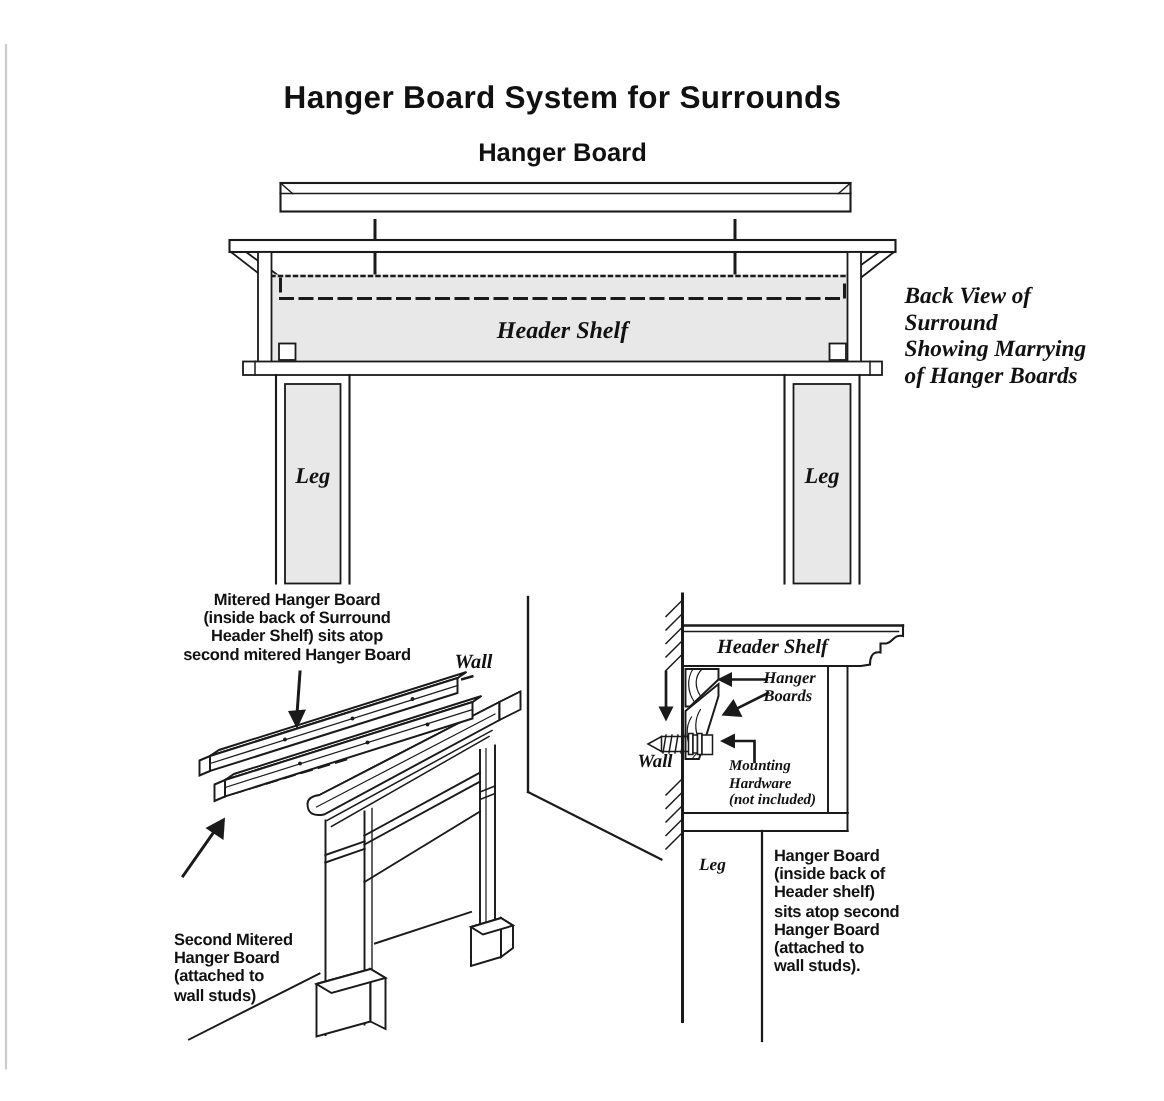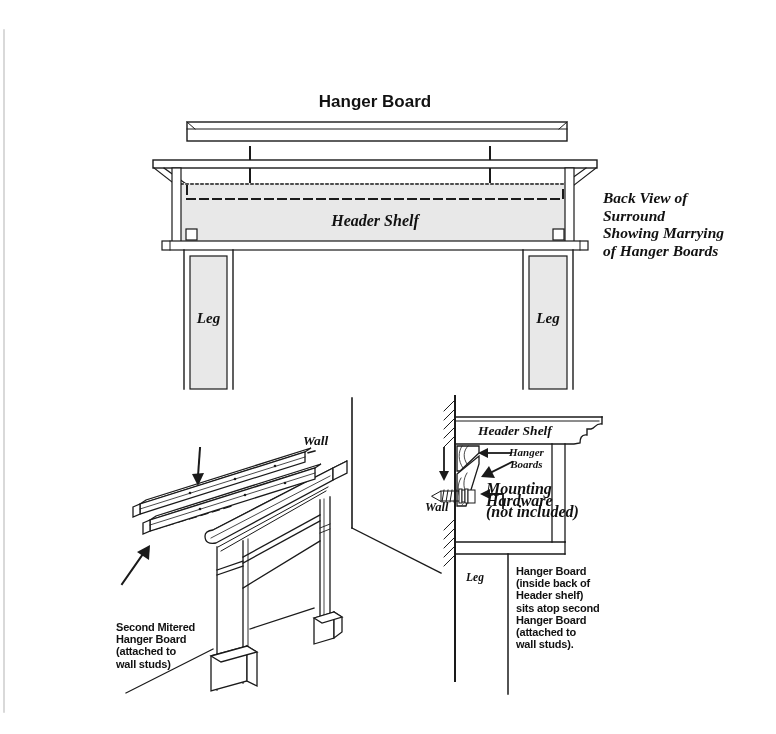"Hanger Board System for Surrounds" div.lbl { html: none -> <div>Hanger Board System for Surrounds</div> }
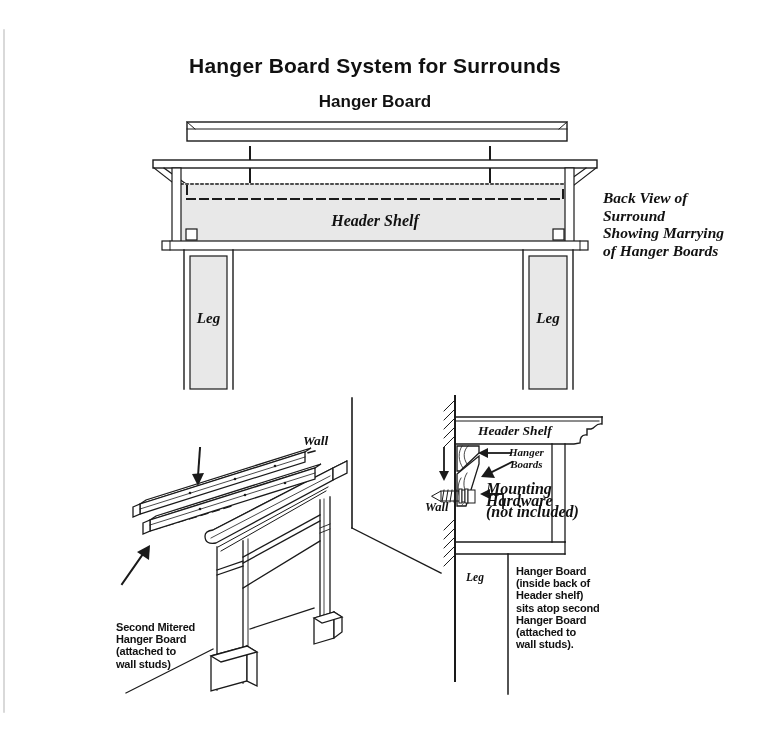"Mitered Hanger Board" div.lbl { html: none -> <div>Mitered Hanger Board (inside back of Surround Header Shelf) sits atop second mitered Hanger Board</div> }
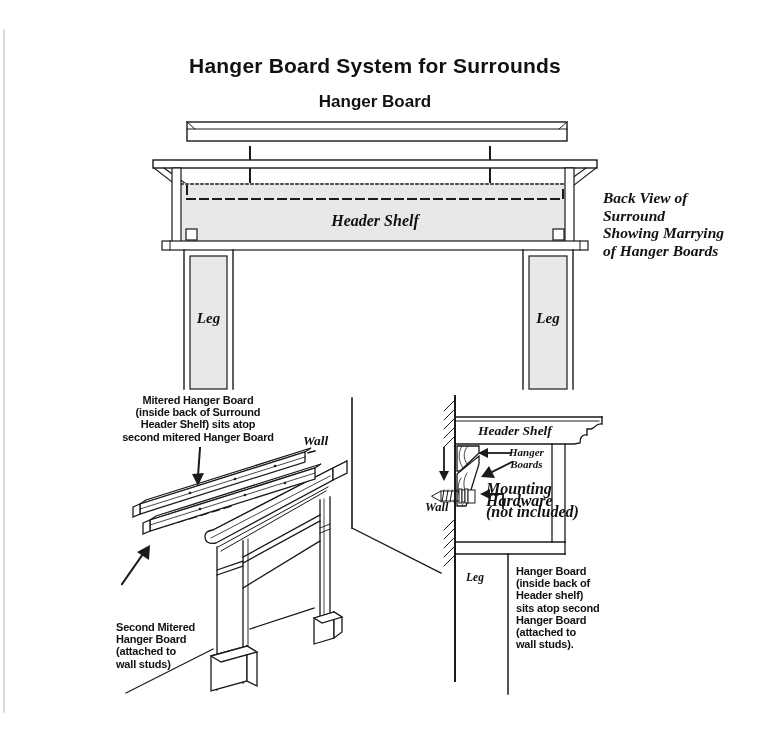"Hanger" div.lbl { text-align: center -> none }
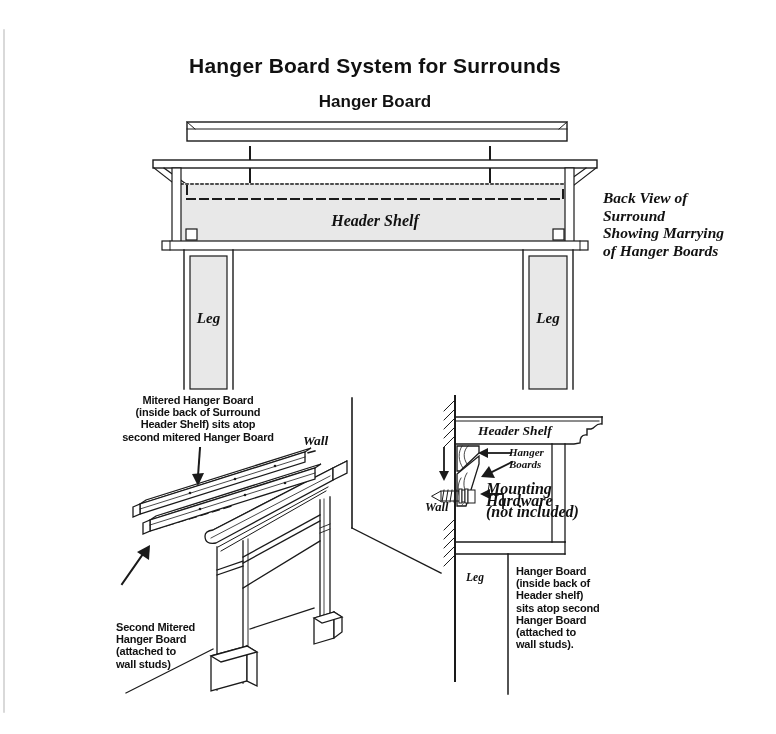"Mounting" div.lbl { font-size: 16px -> 10px; top: 483px -> 505px }
